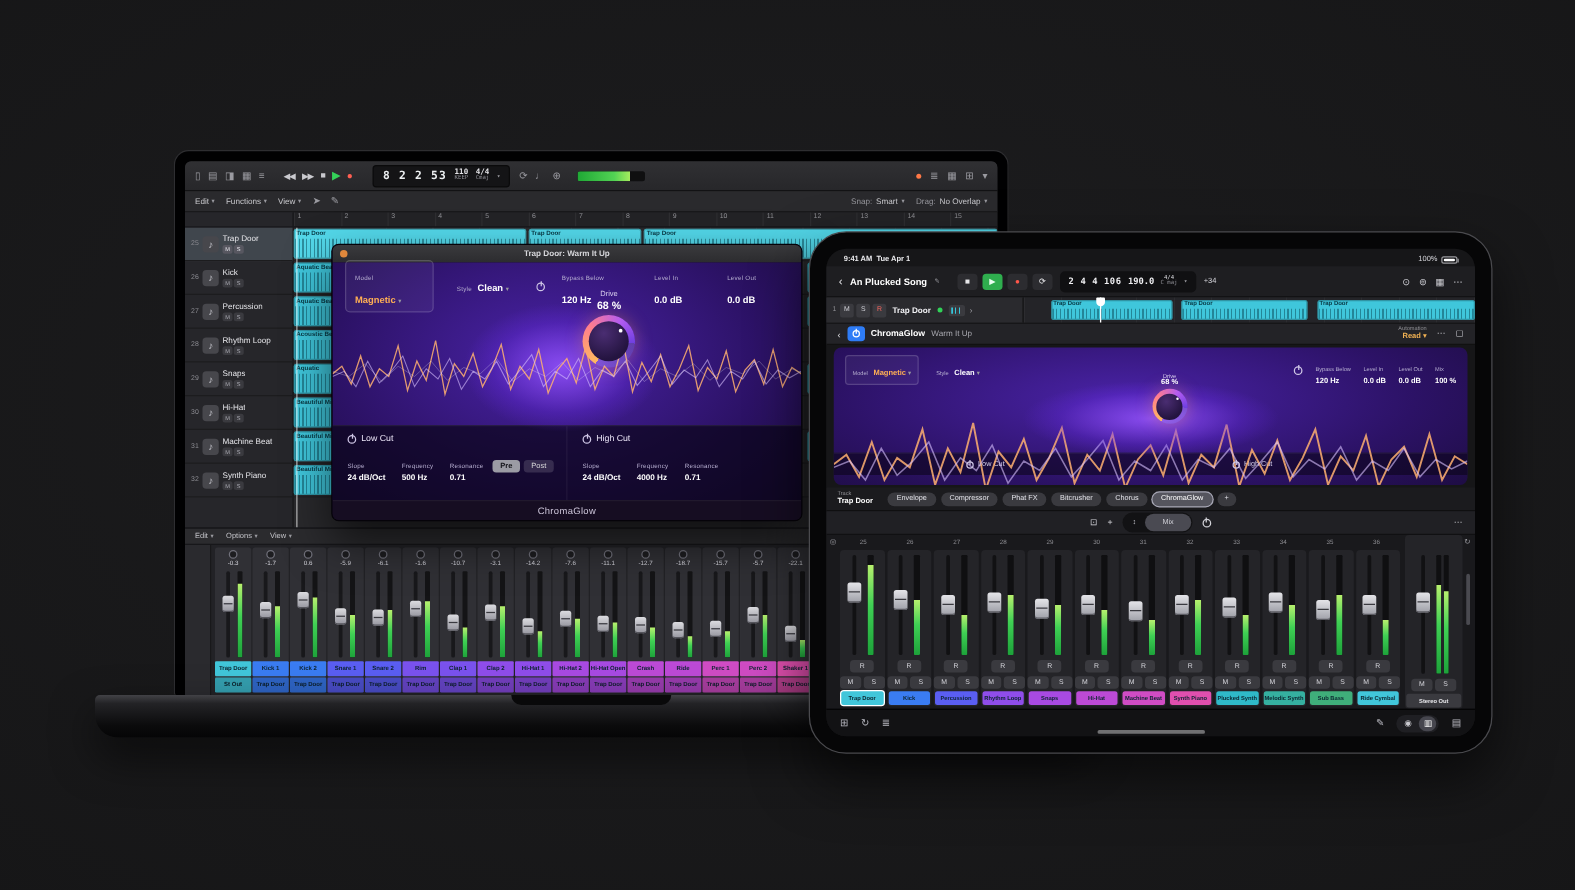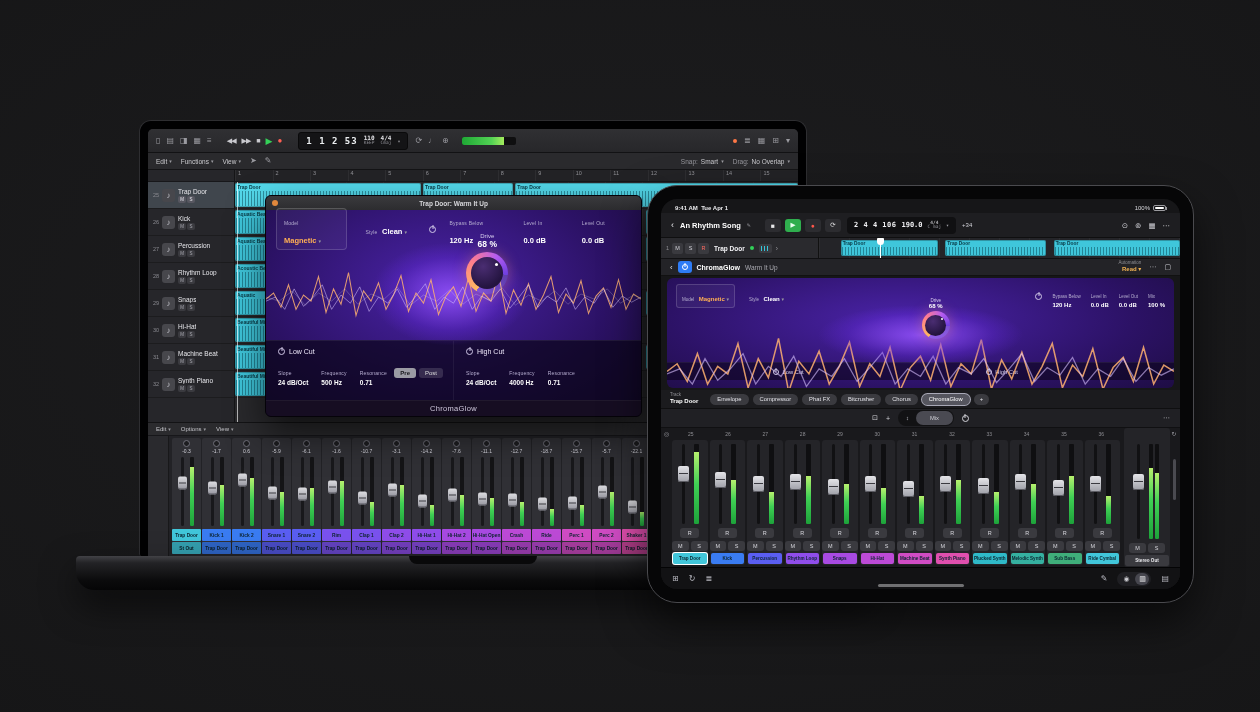"1 1 2 53" span.m-lcd-pos { text: 1 1 -> 8 2 }
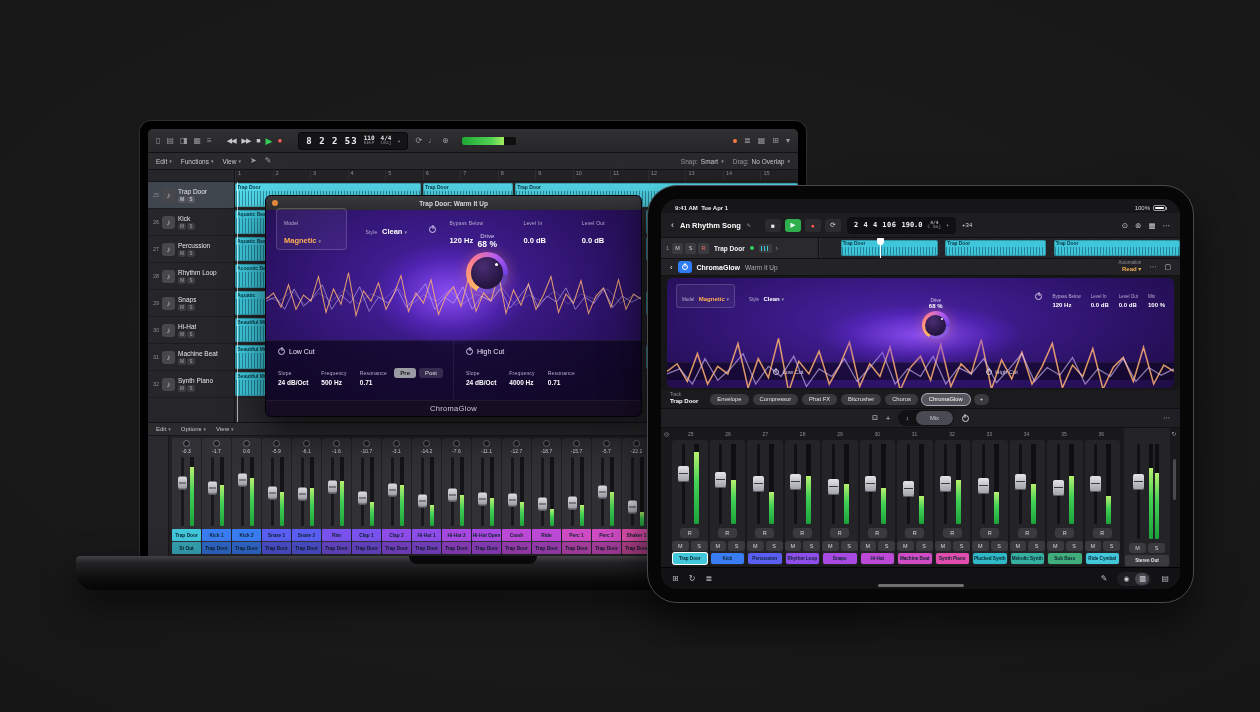"An Rhythm Song" span.ip-title { text: Rhythm -> Plucked }
